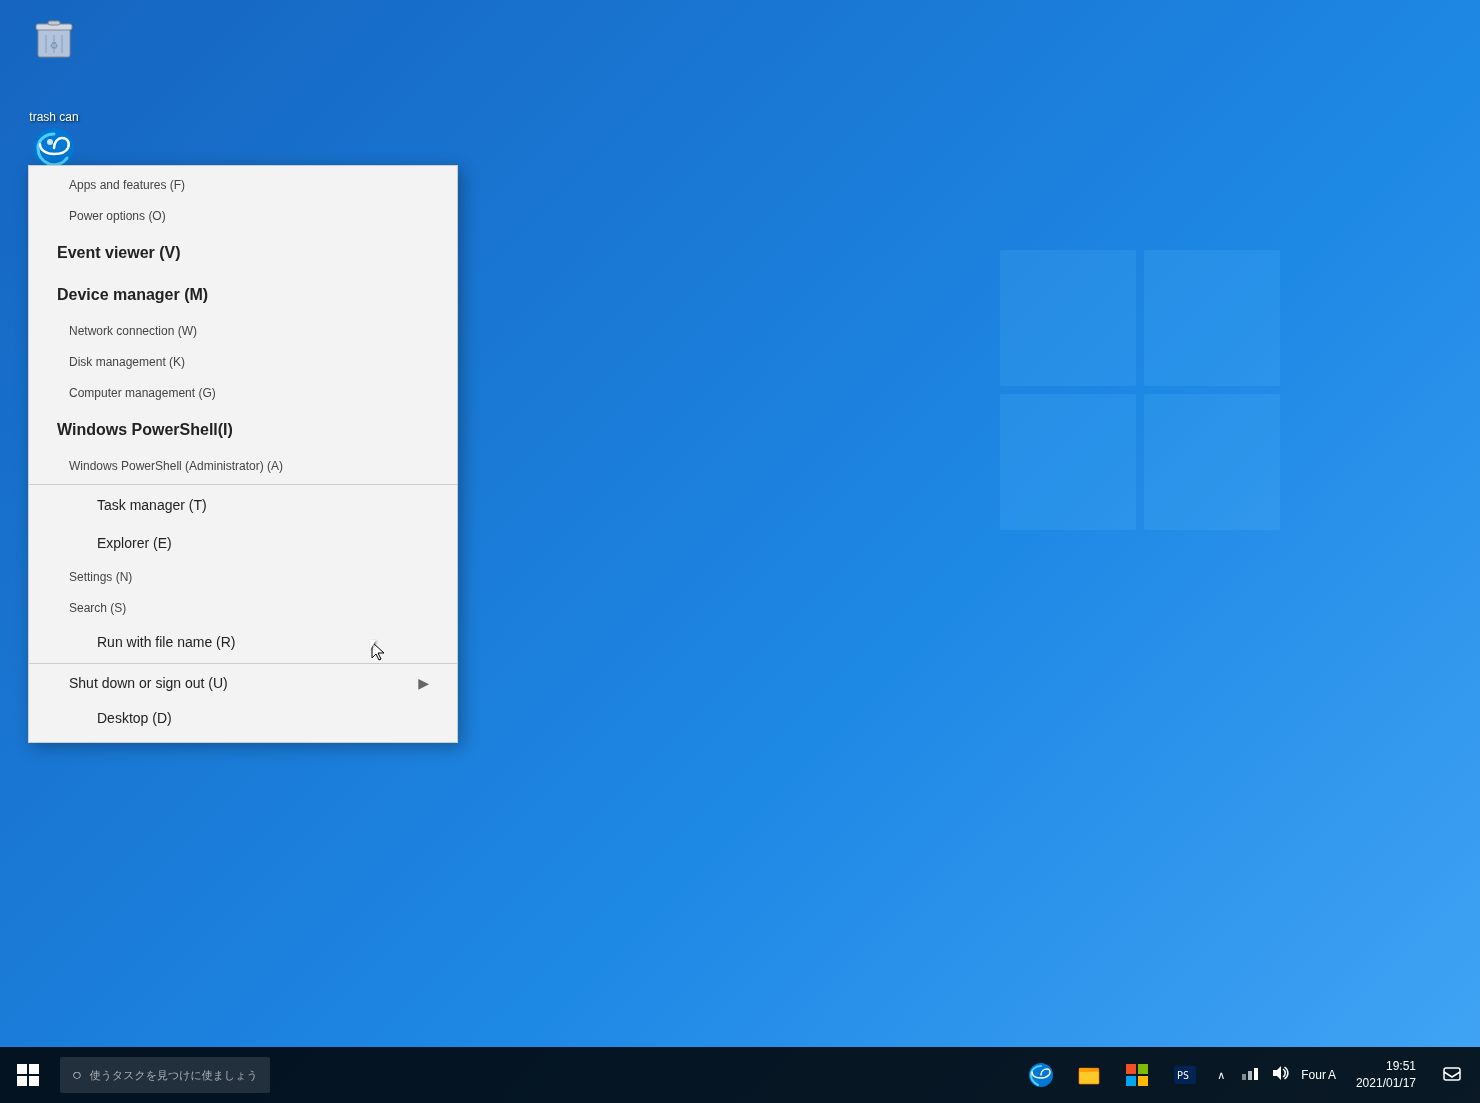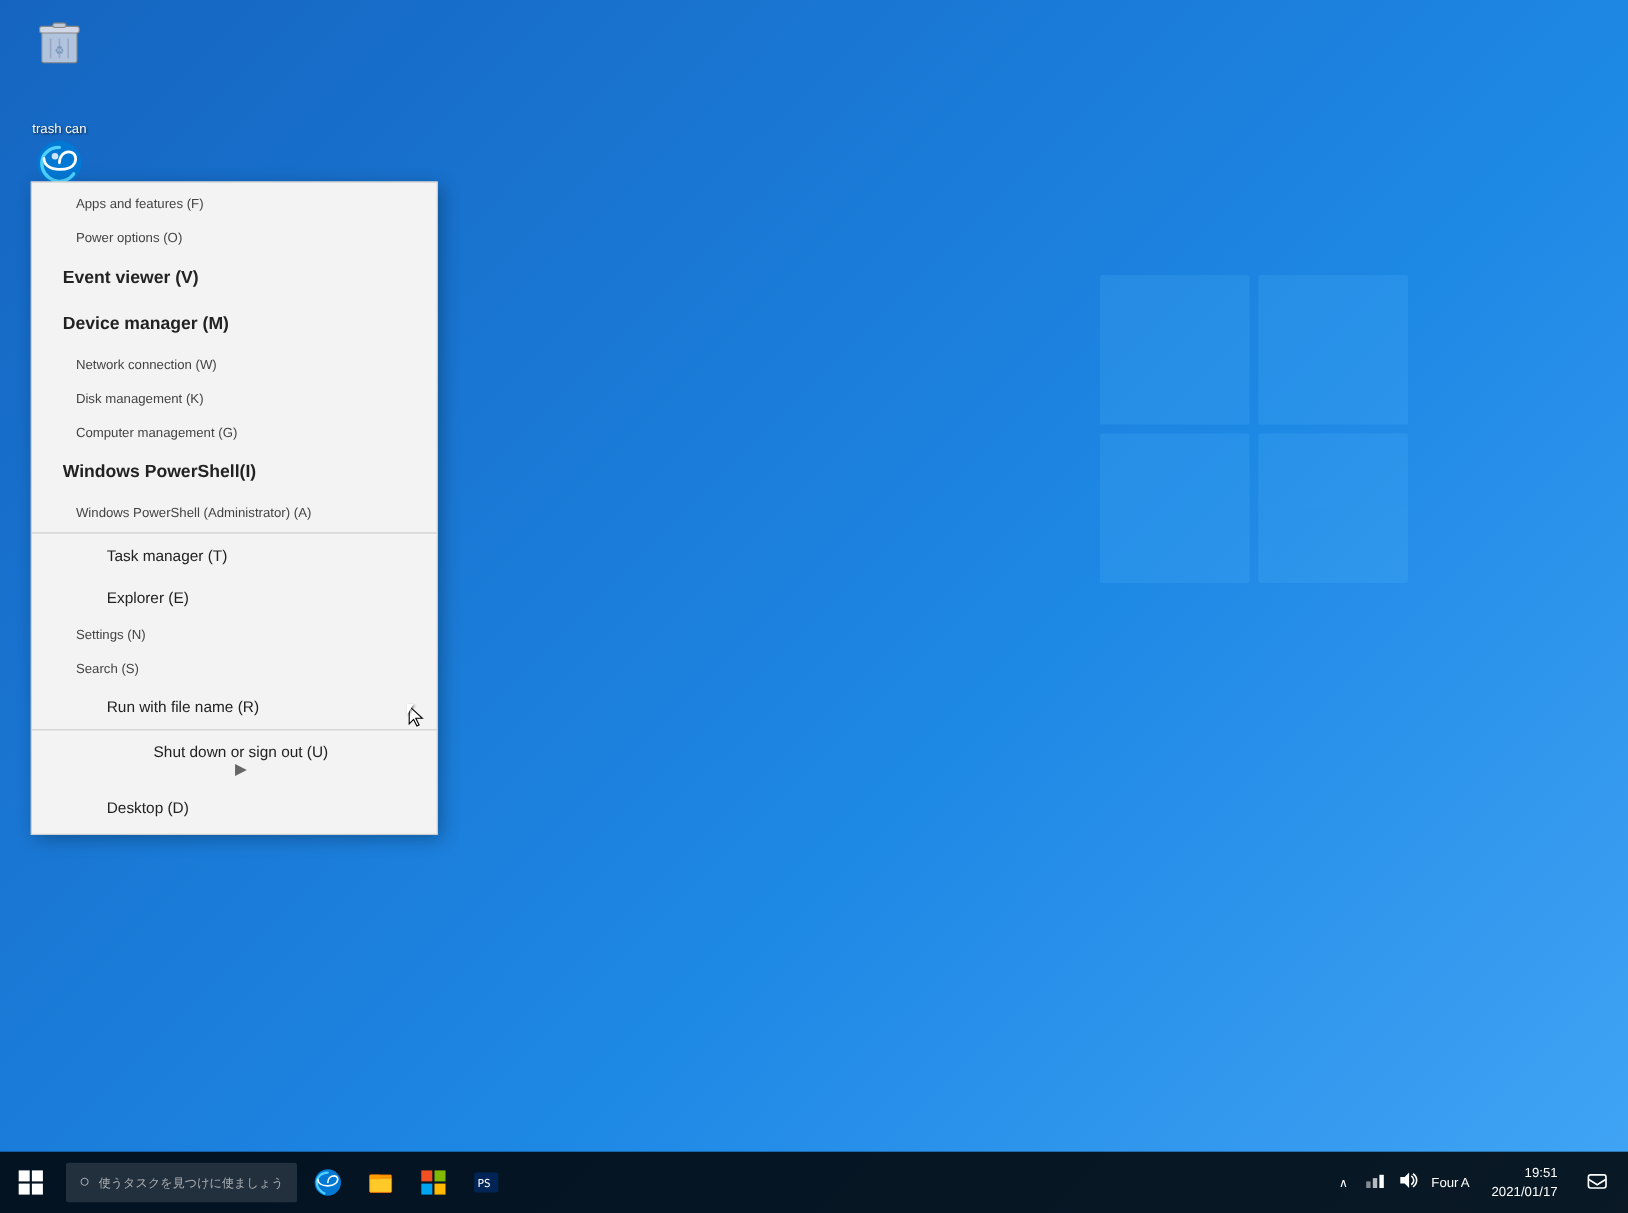"Apps and features (F)" .context-menu { width: 370px -> 430px }
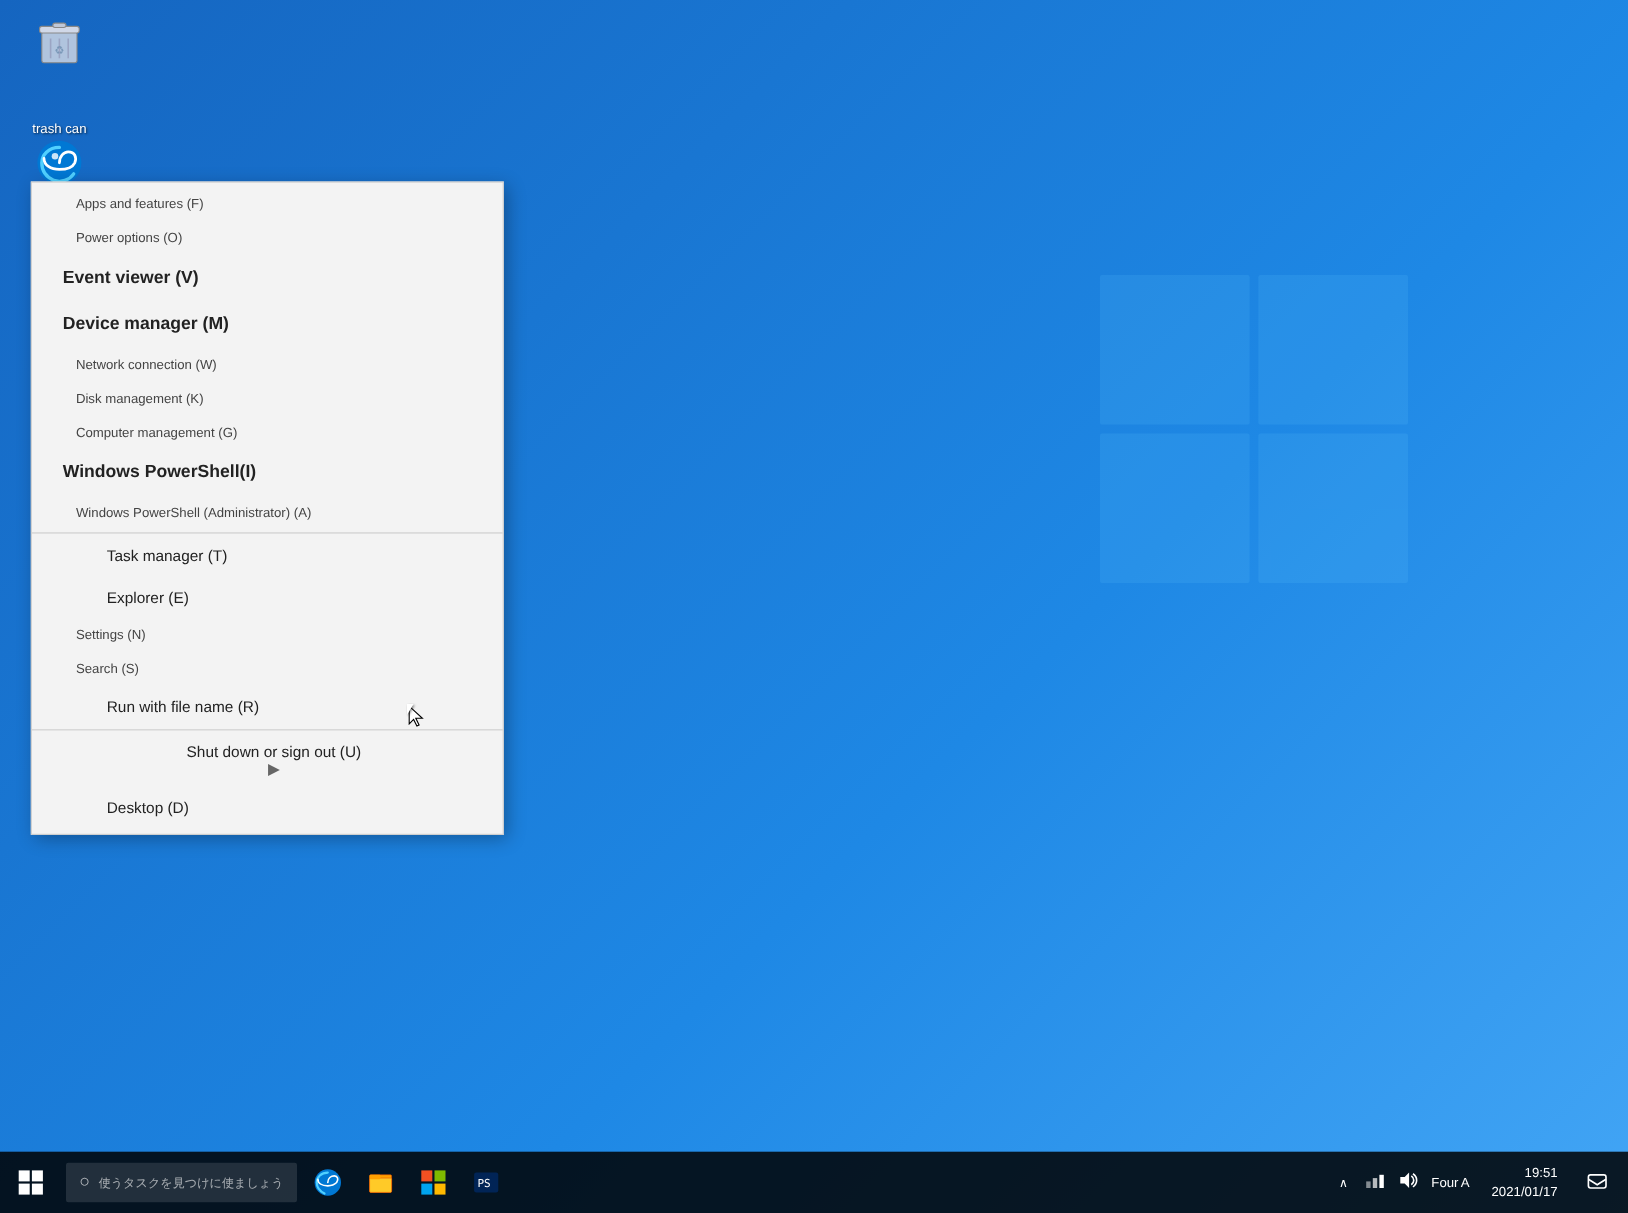"Shut down or sign out" .menu-item-with-arrow { flex-direction: column -> none }
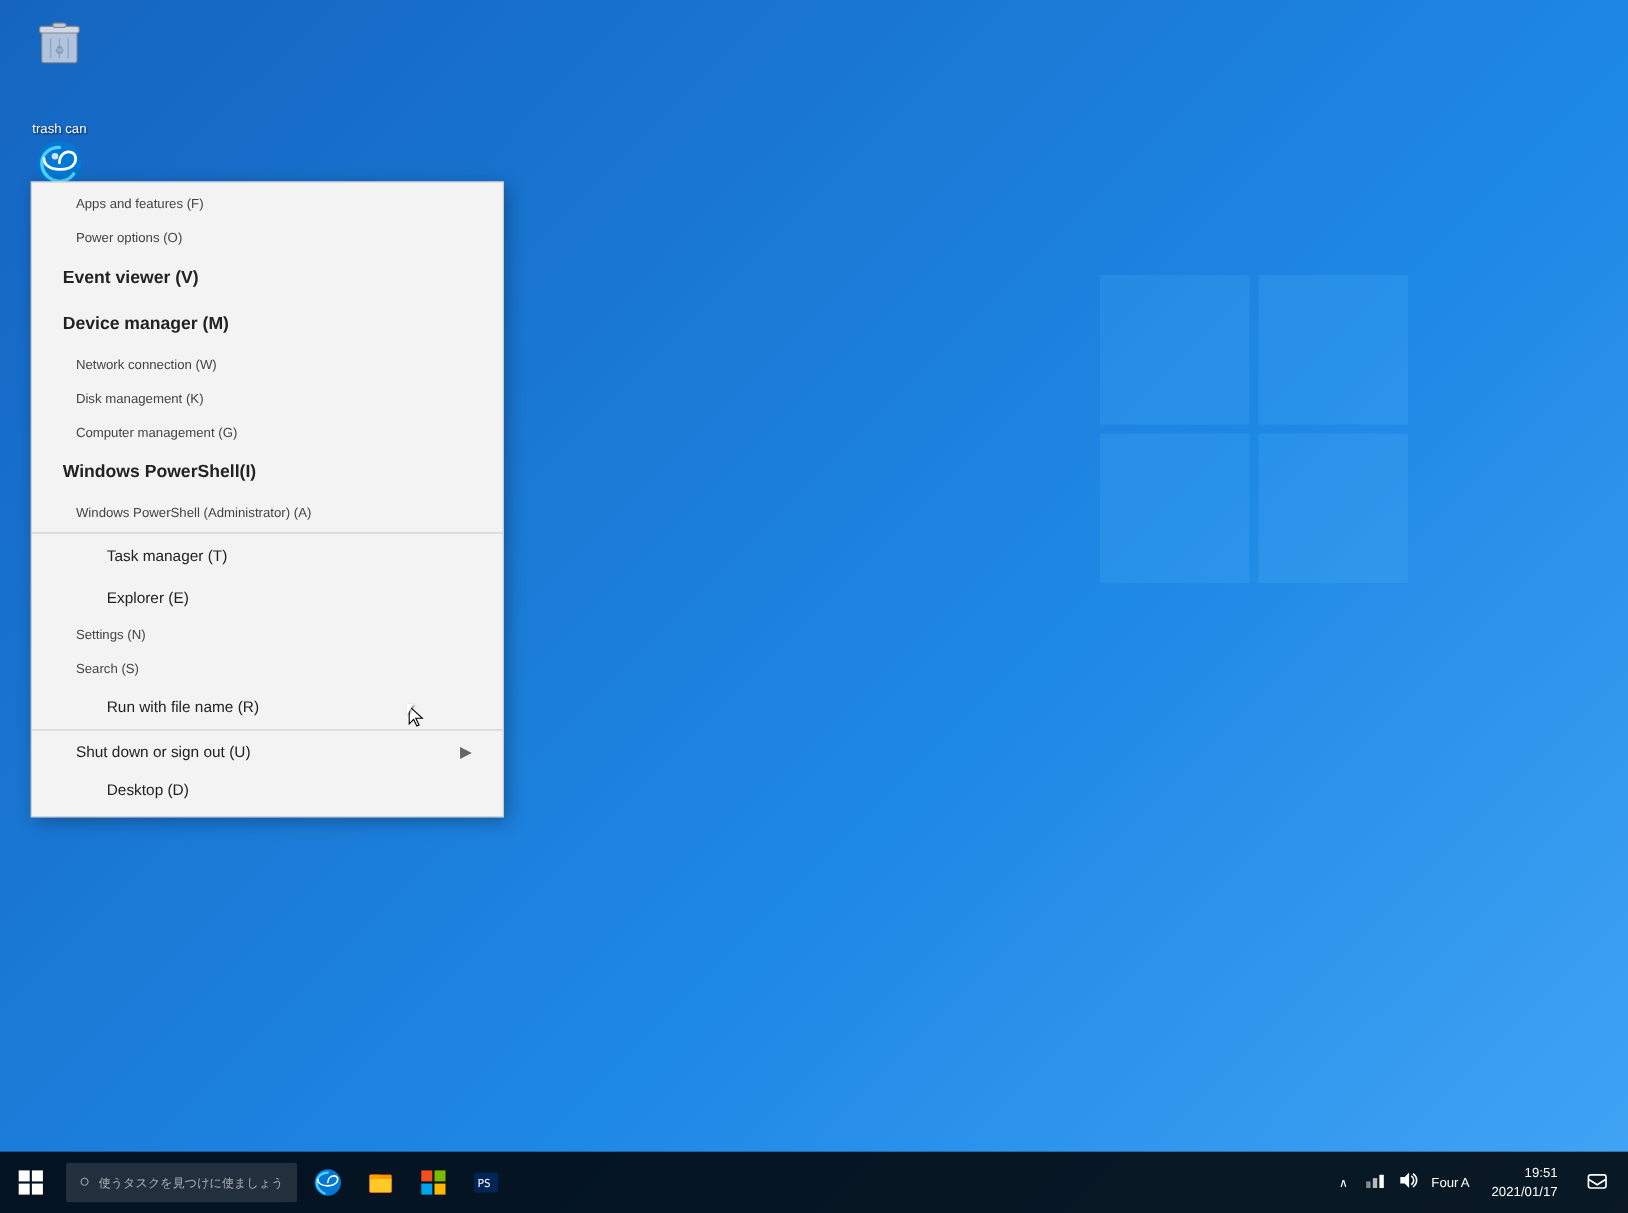"PS" div { justify-content: flex-start -> flex-end }
